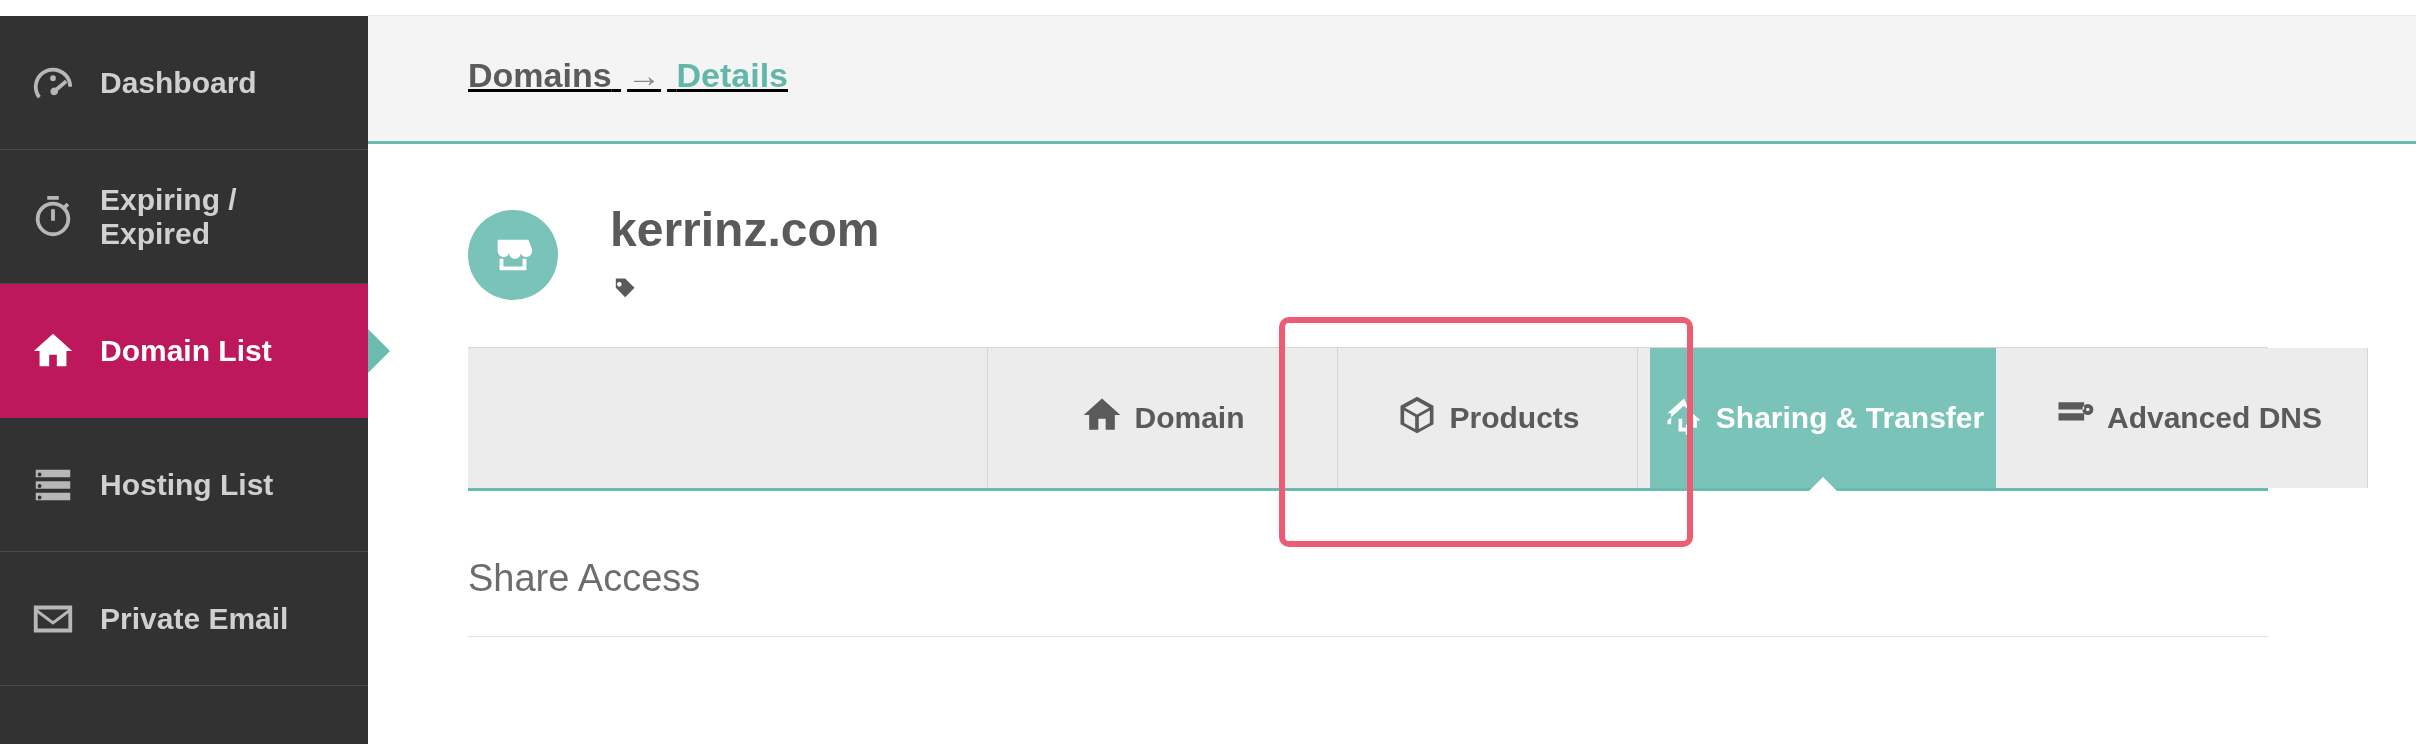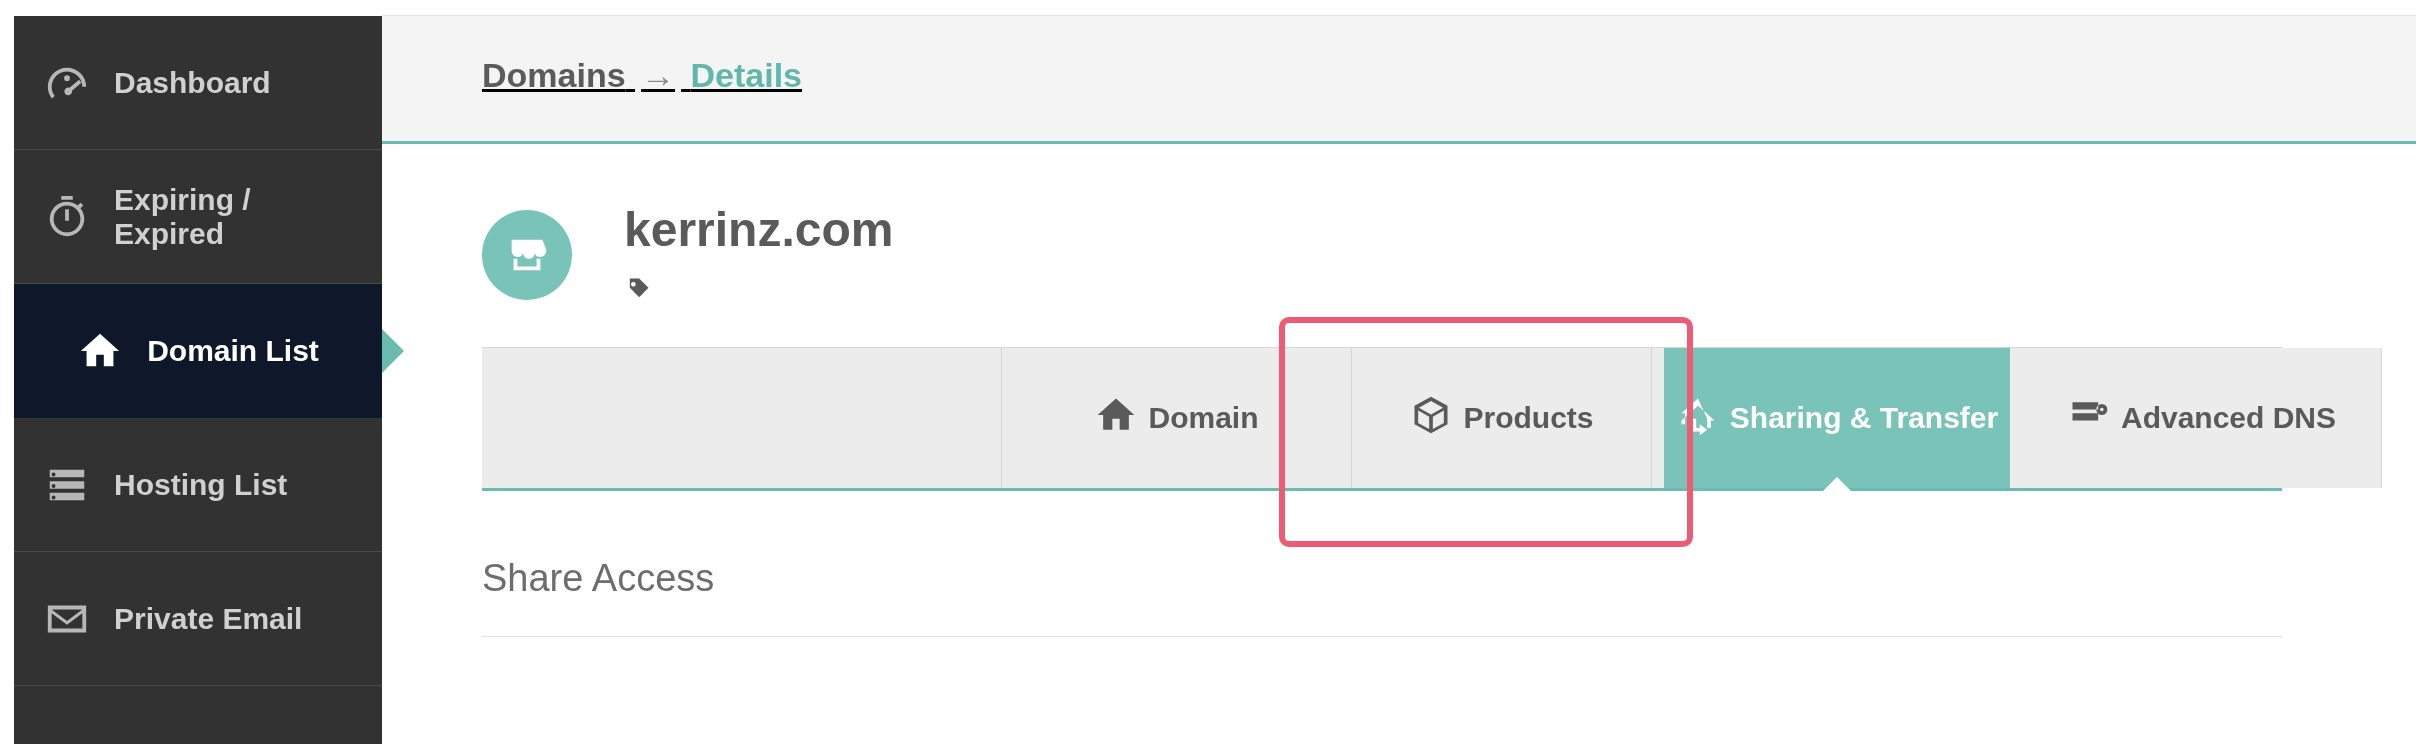"Dashboard" .app { padding-left: 14px -> none }
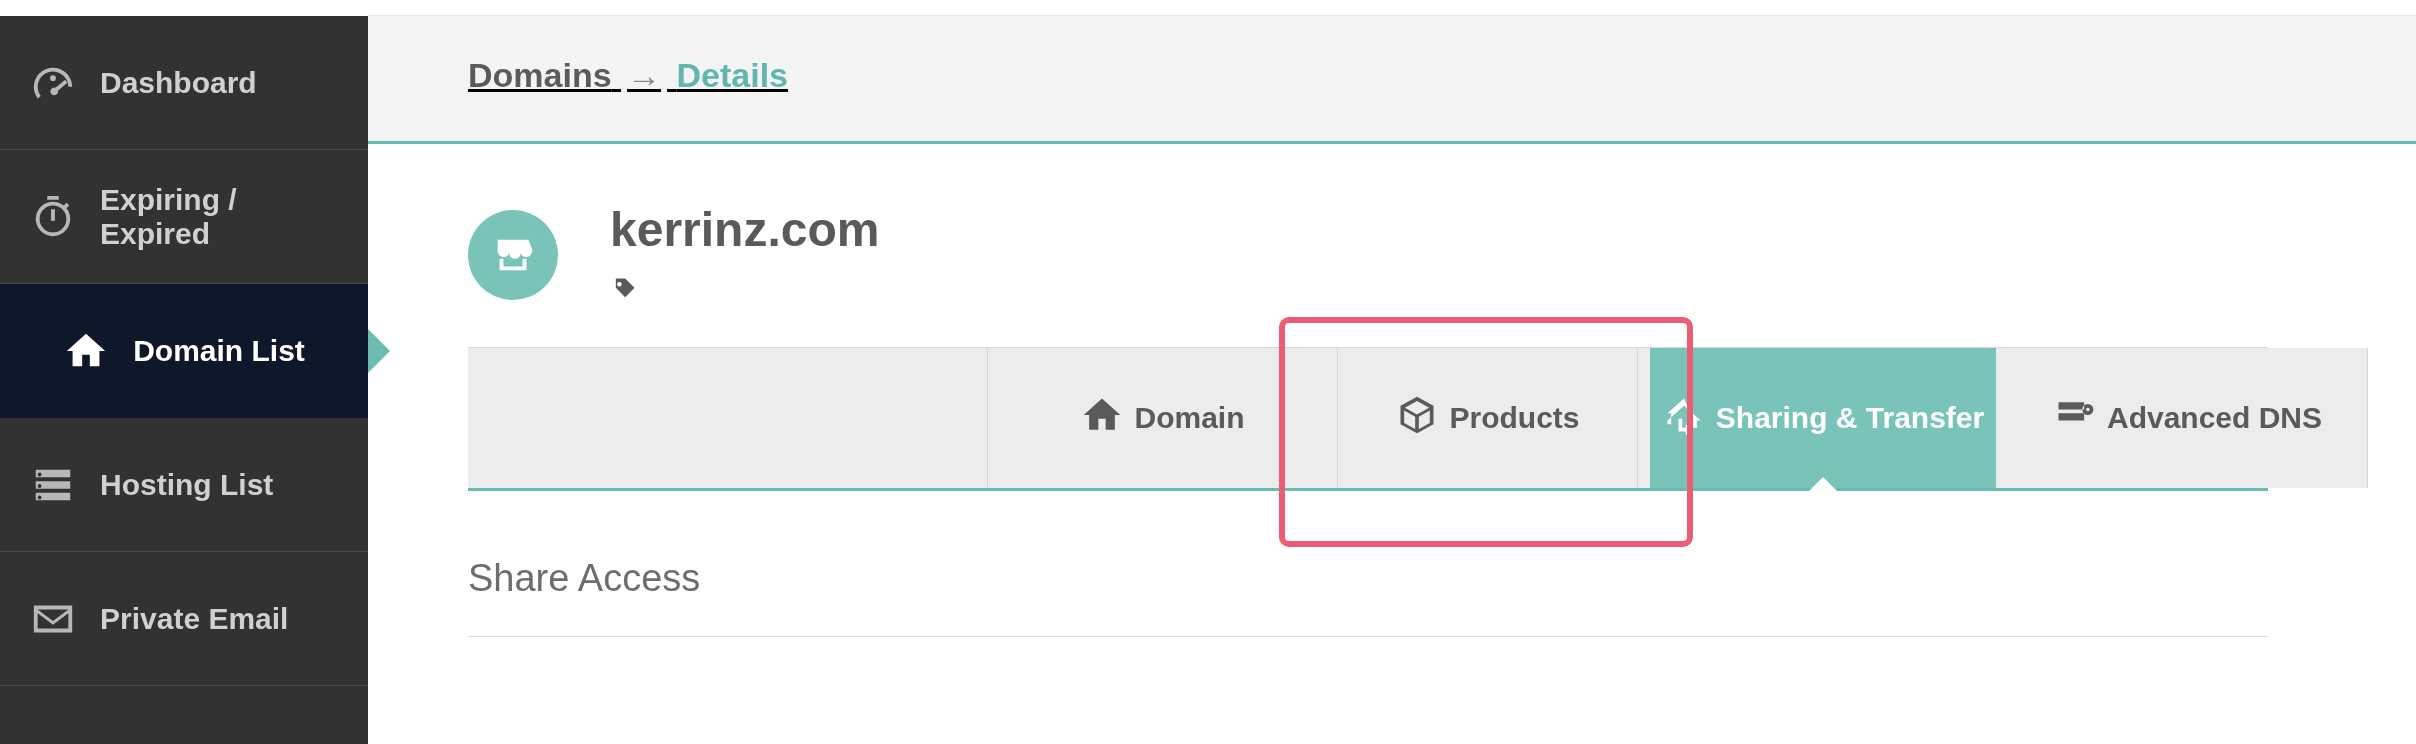"Domain List" .sidebar-item.active { background: #0f172a -> #be185d; justify-content: center -> none }
